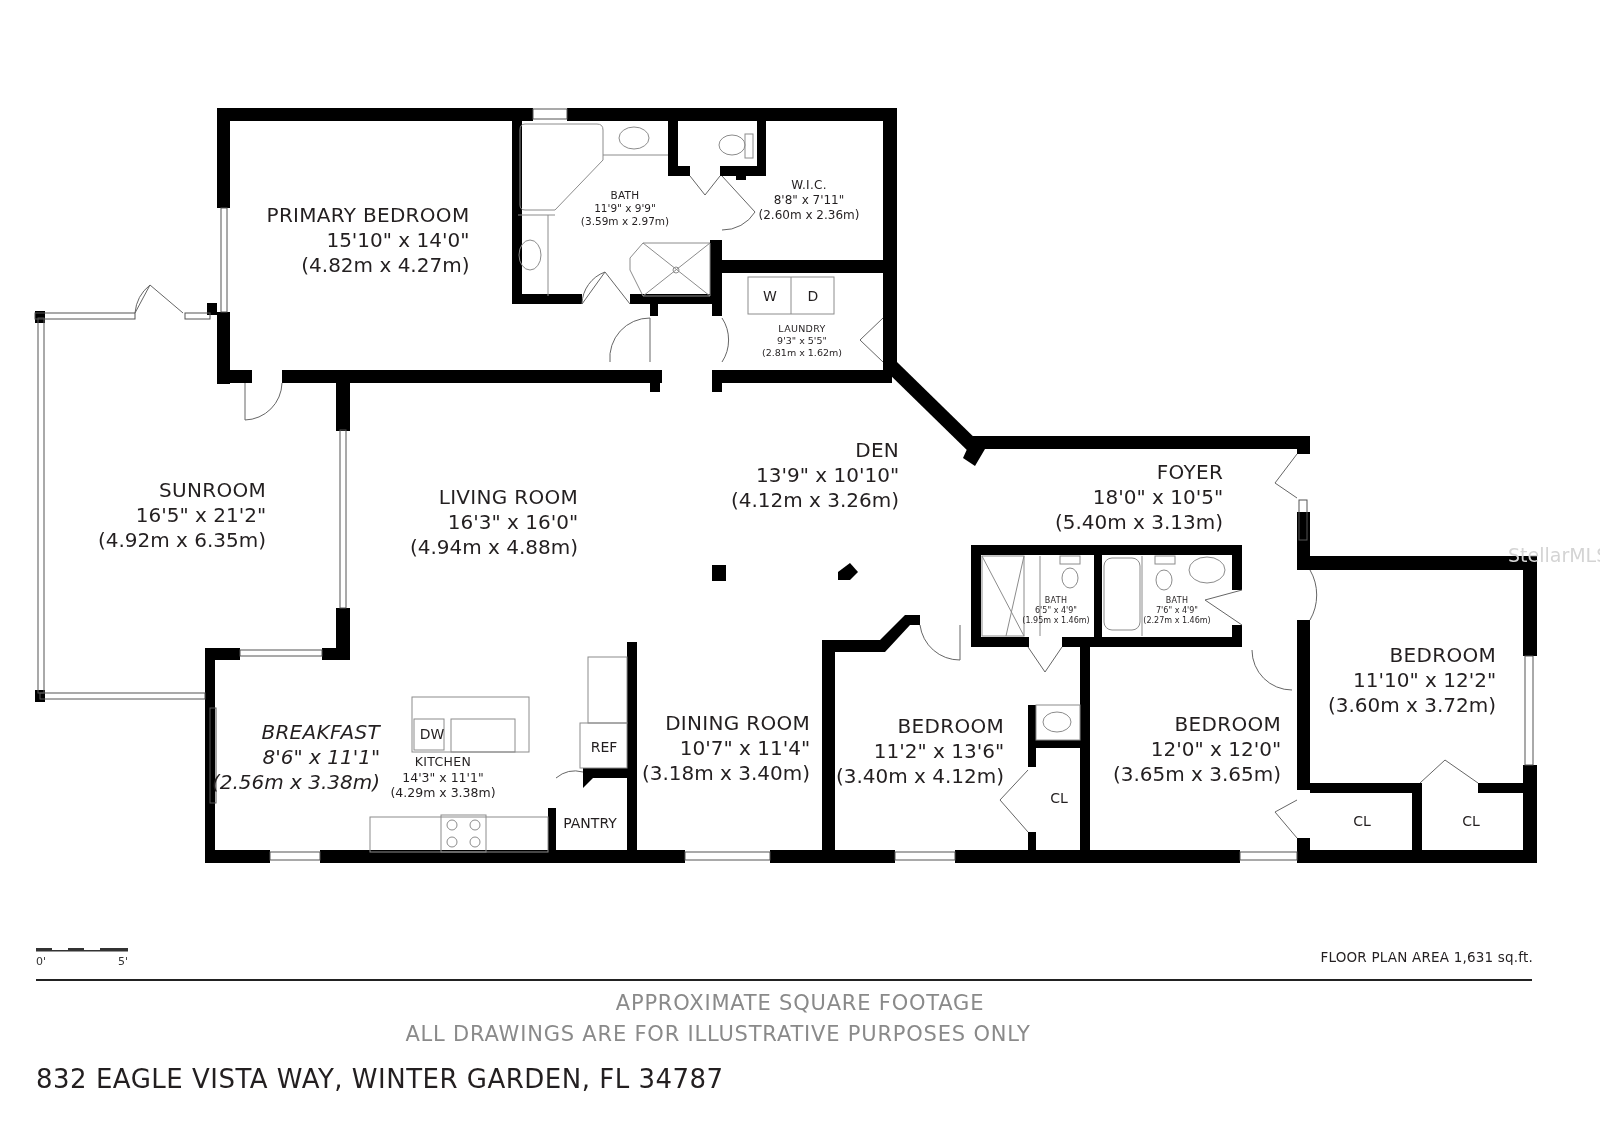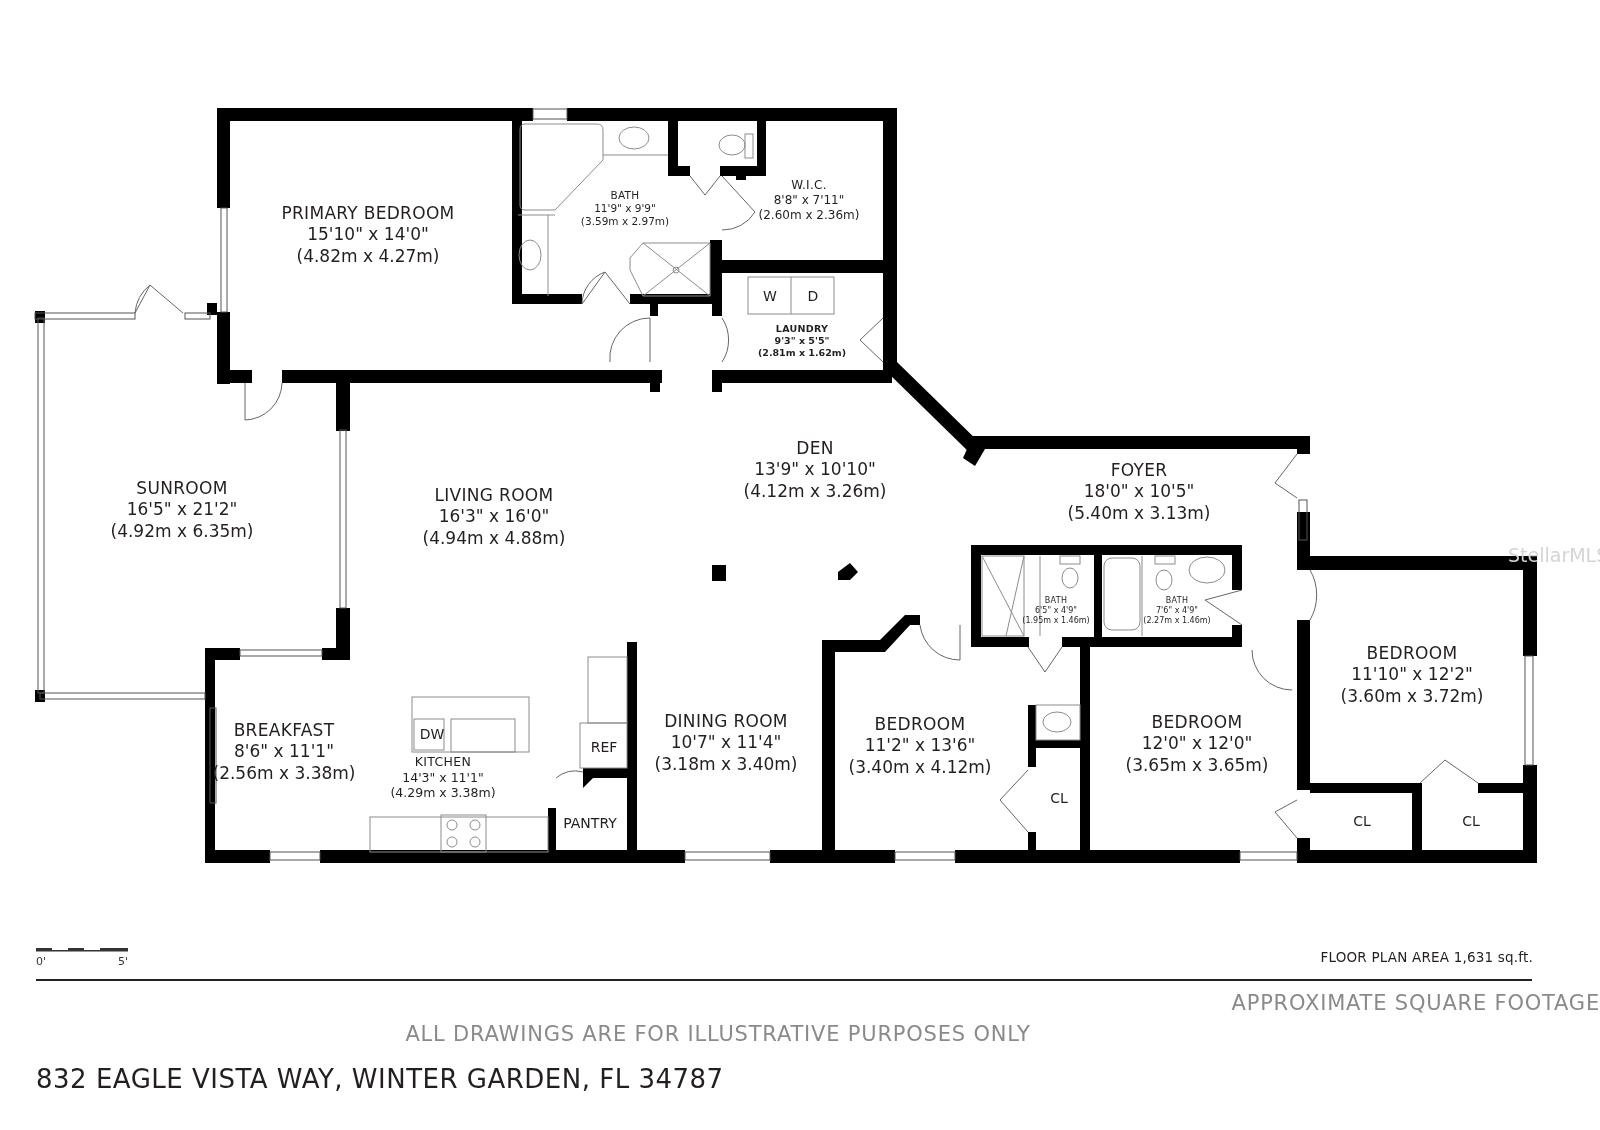"PRIMARY BEDROOM" .lg { font-size: 17px -> 20px; text-align: none -> right }
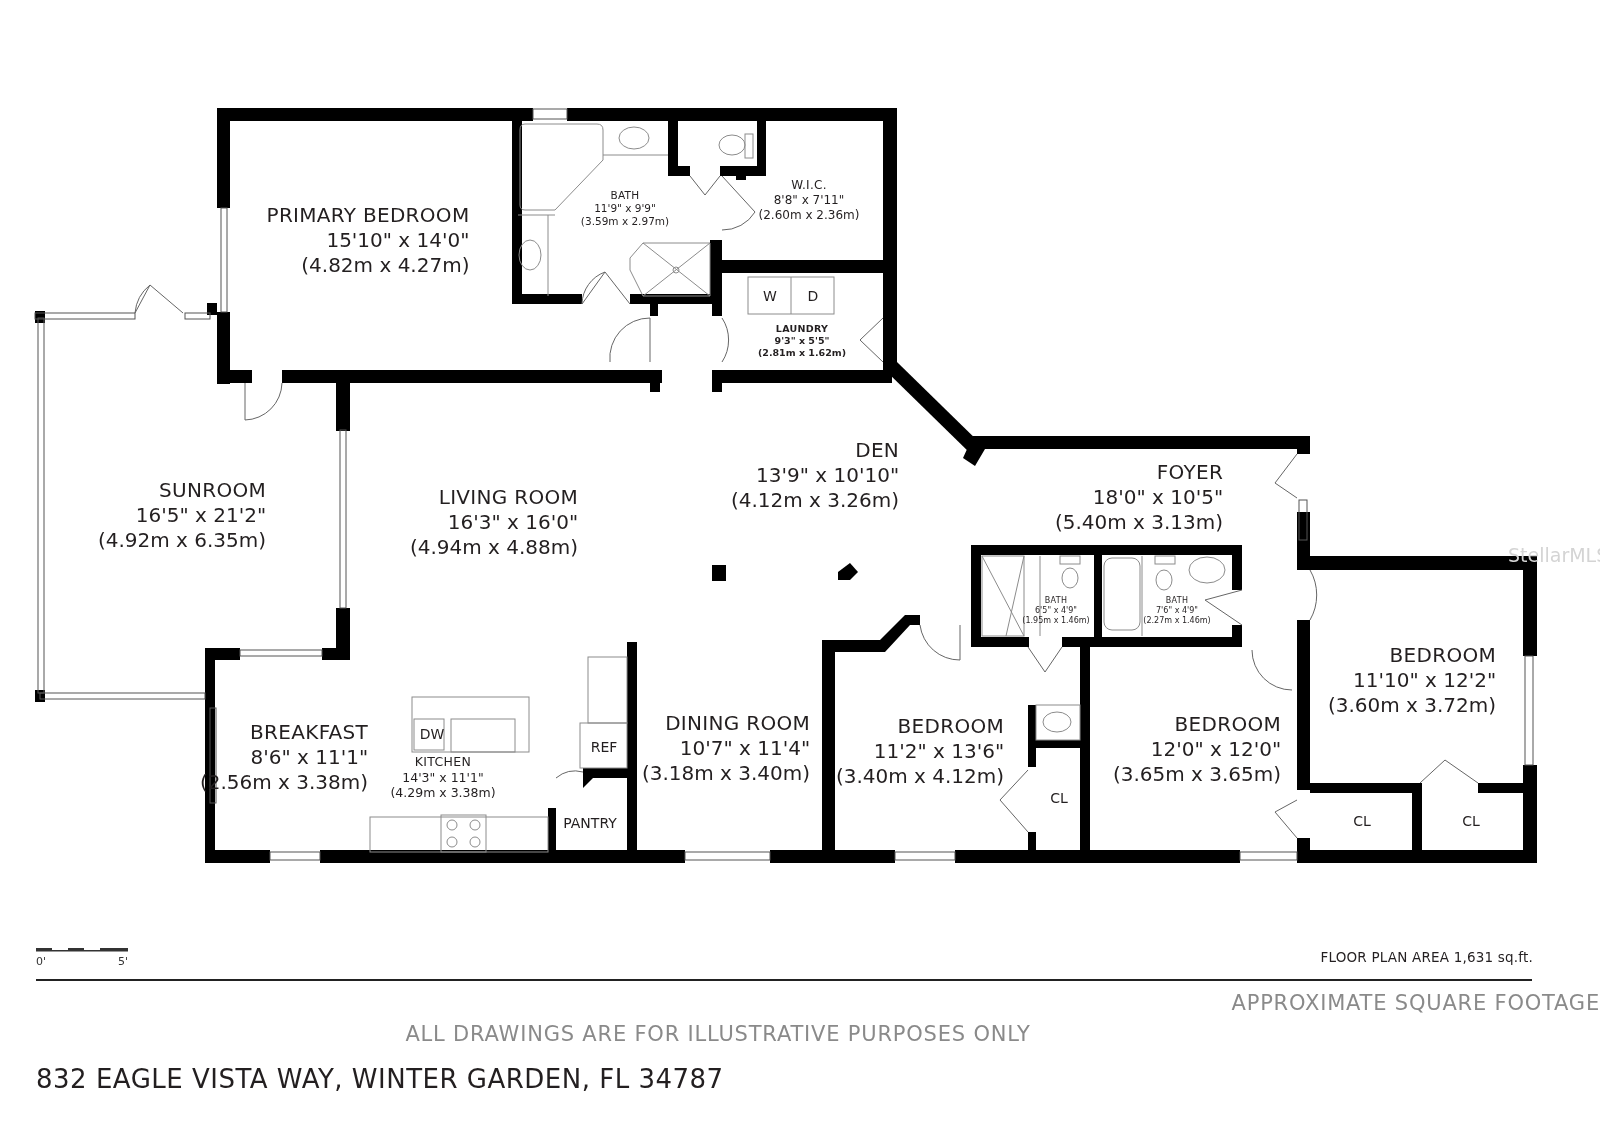"LAUNDRY" div.room-label { font-weight: bold -> none }
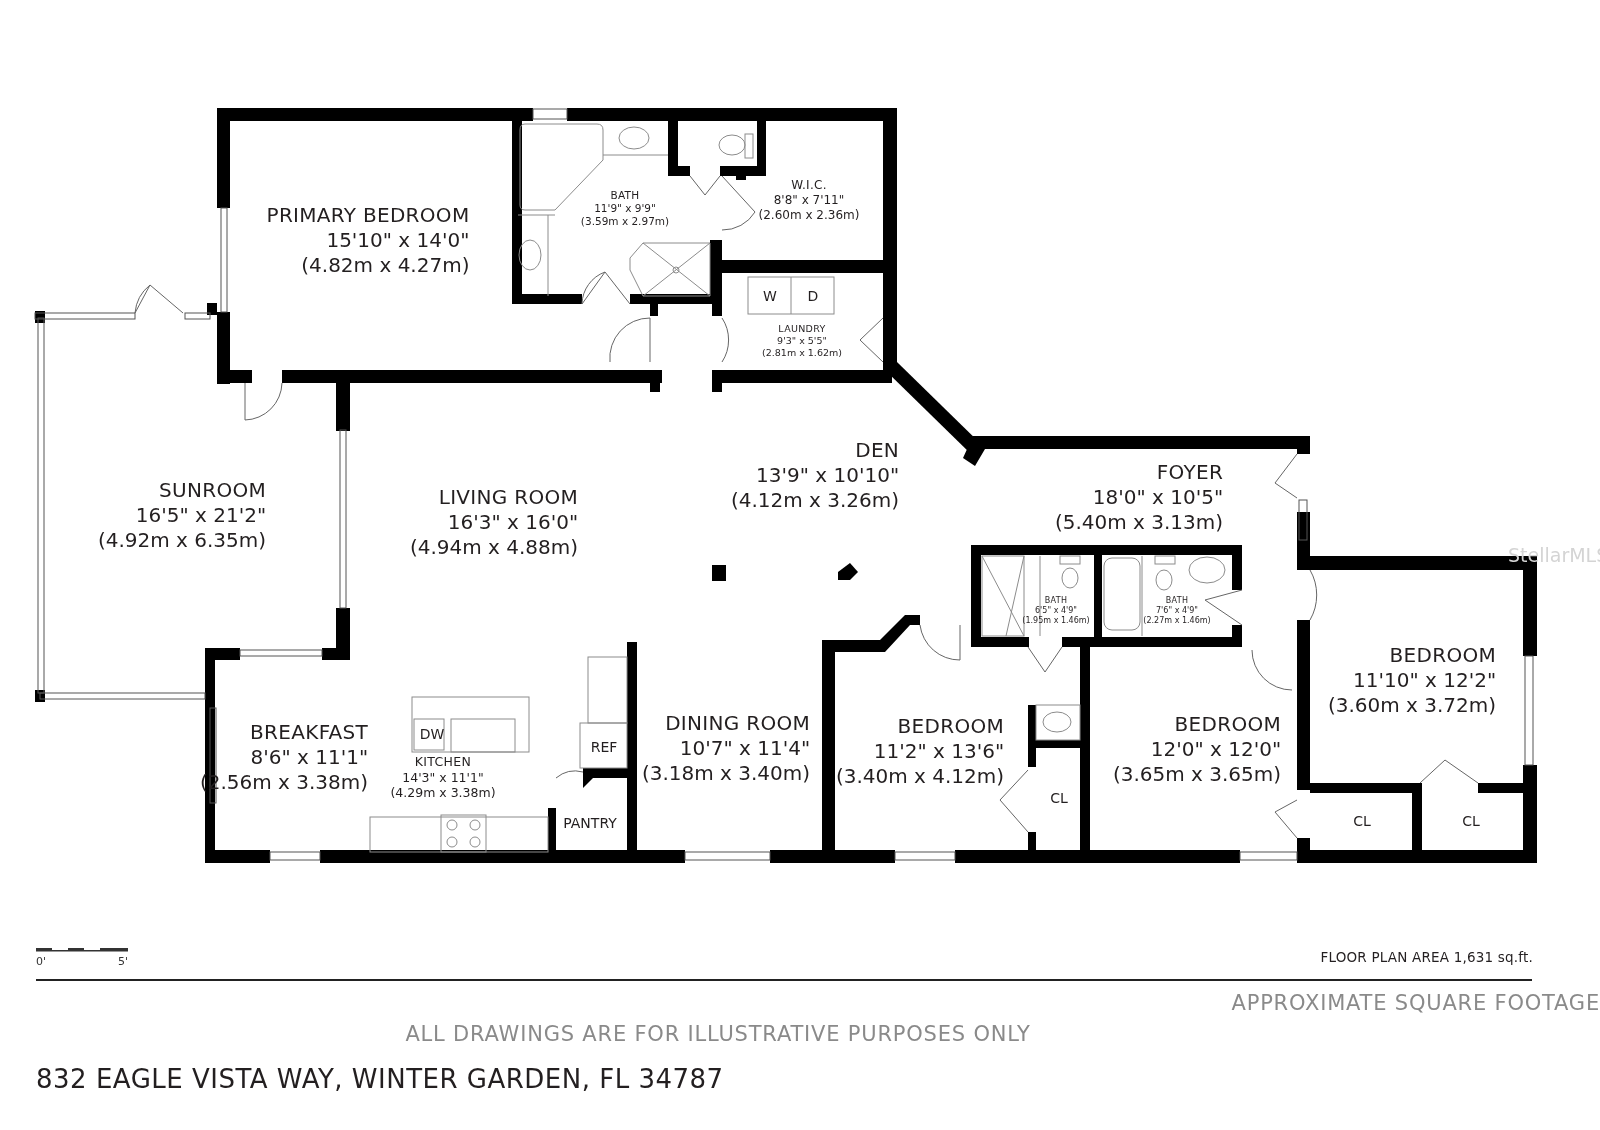"BREAKFAST" div.room-label { font-style: none -> italic; left: 284px -> 296px }
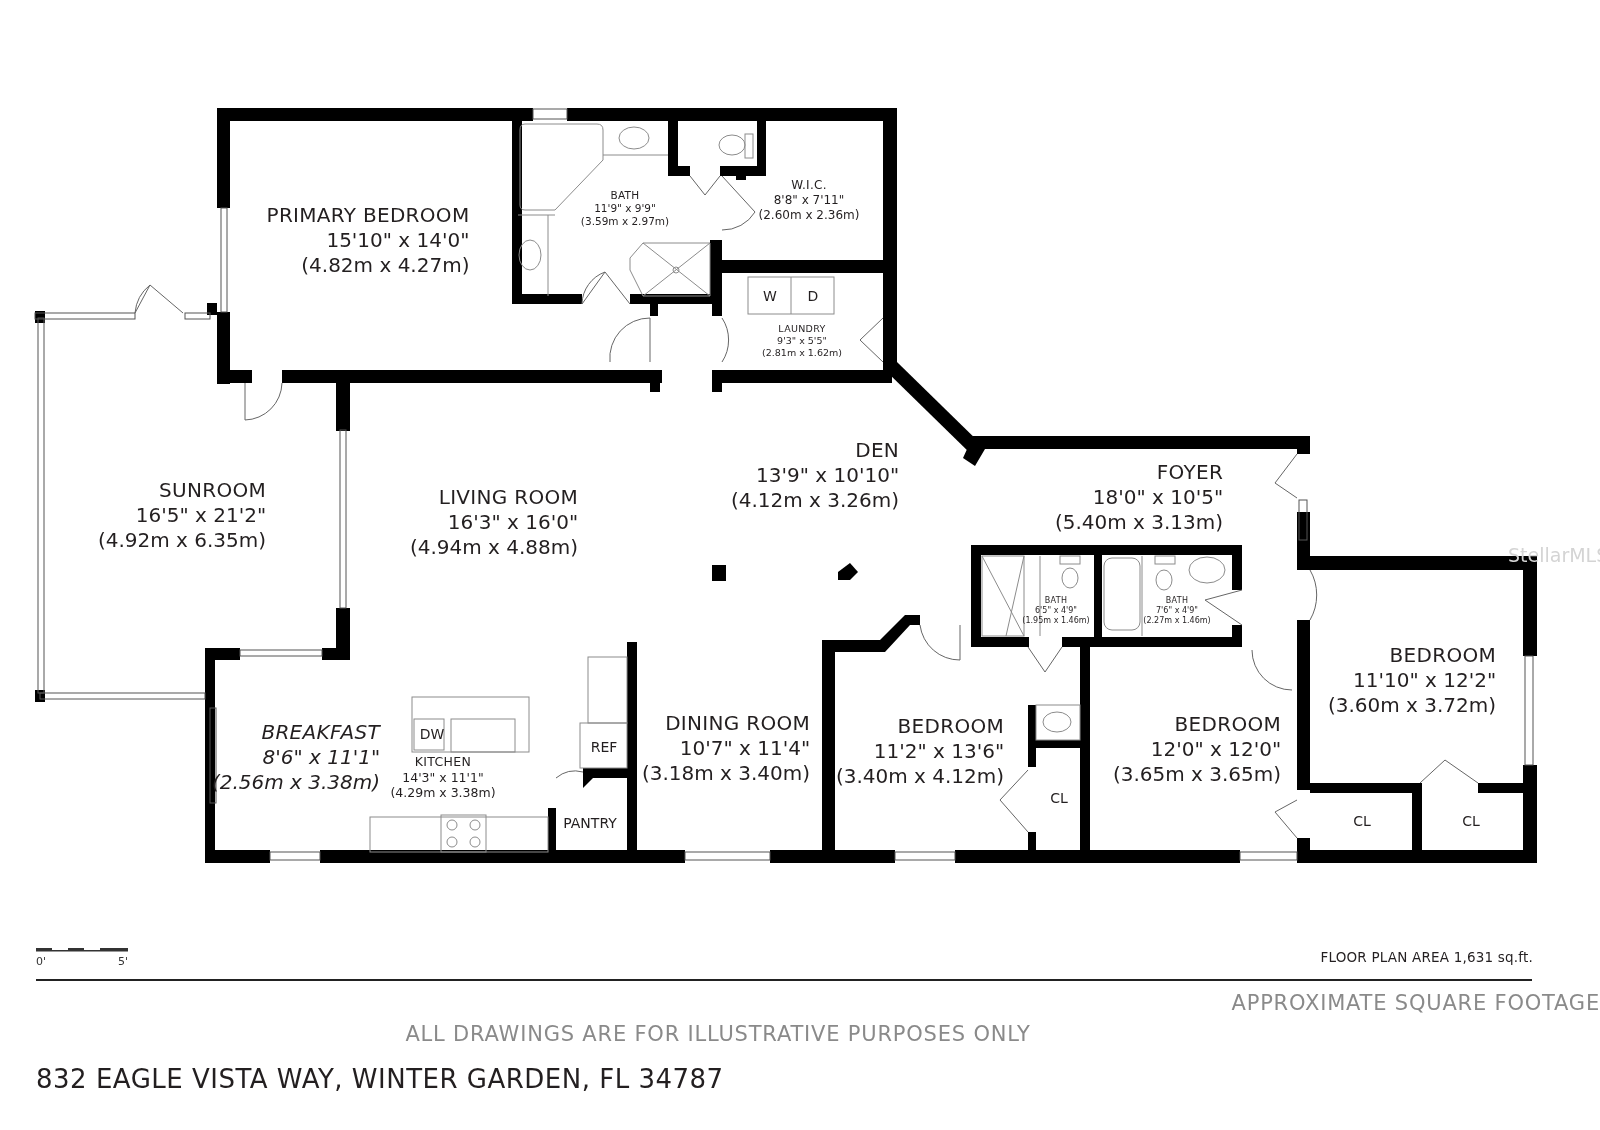"APPROXIMATE SQUARE FOOTAGE" #approx1 { text-align: right -> center }
